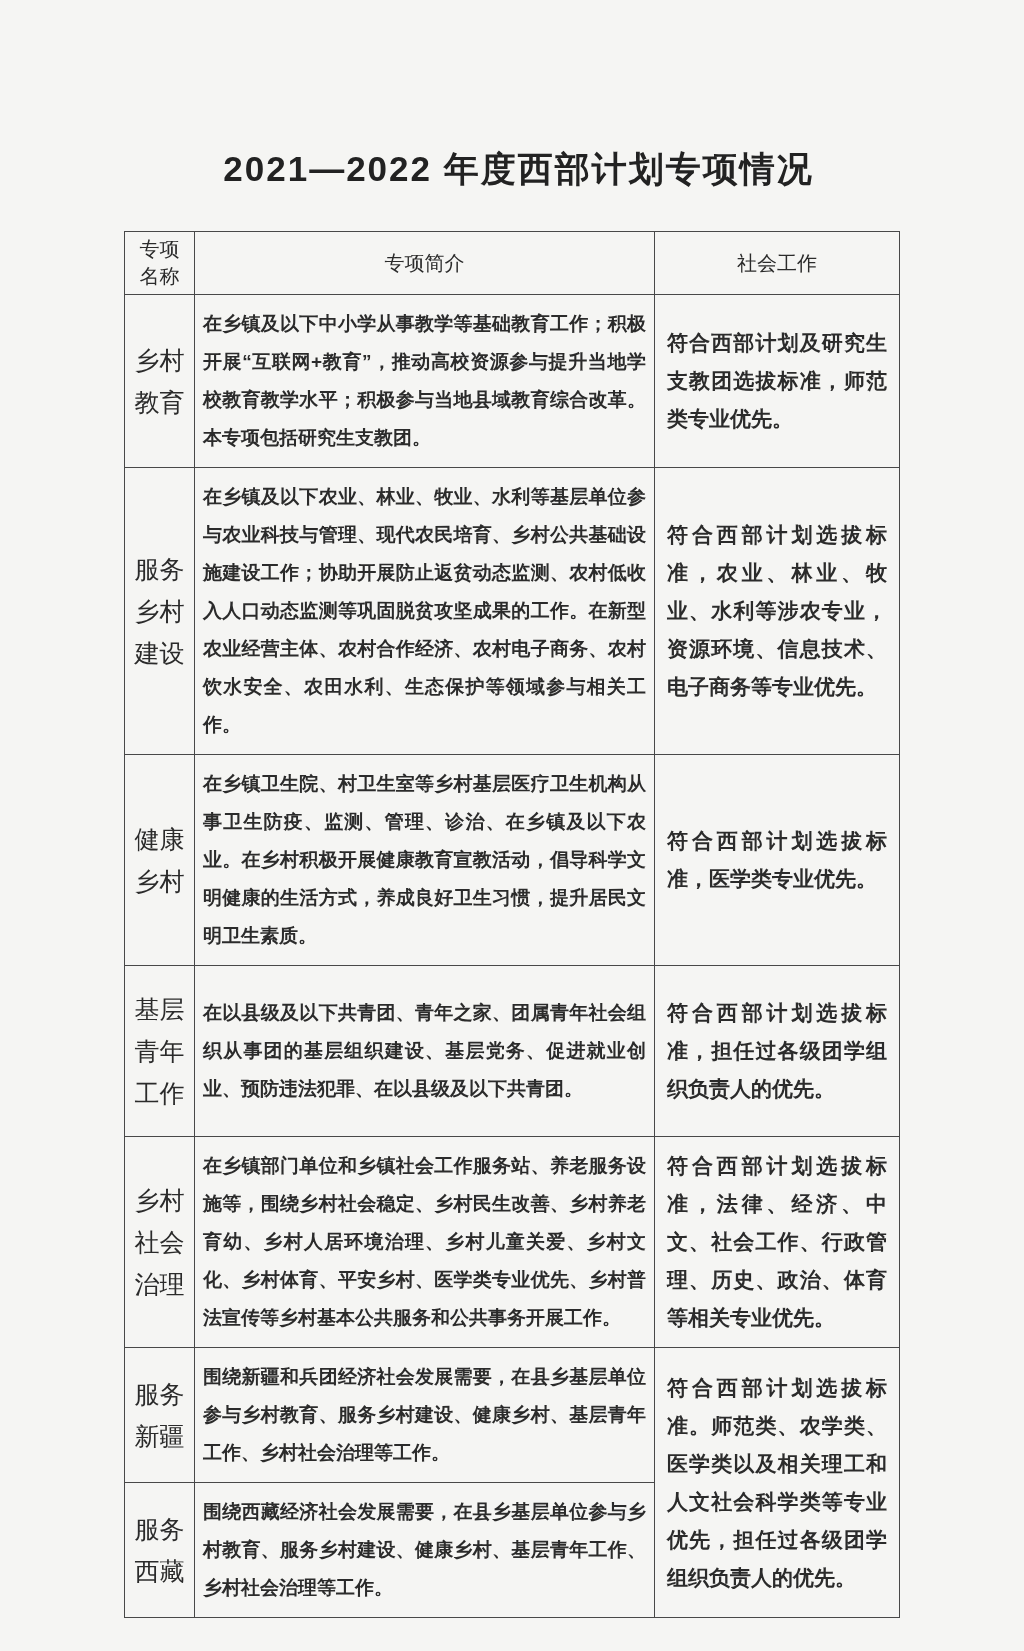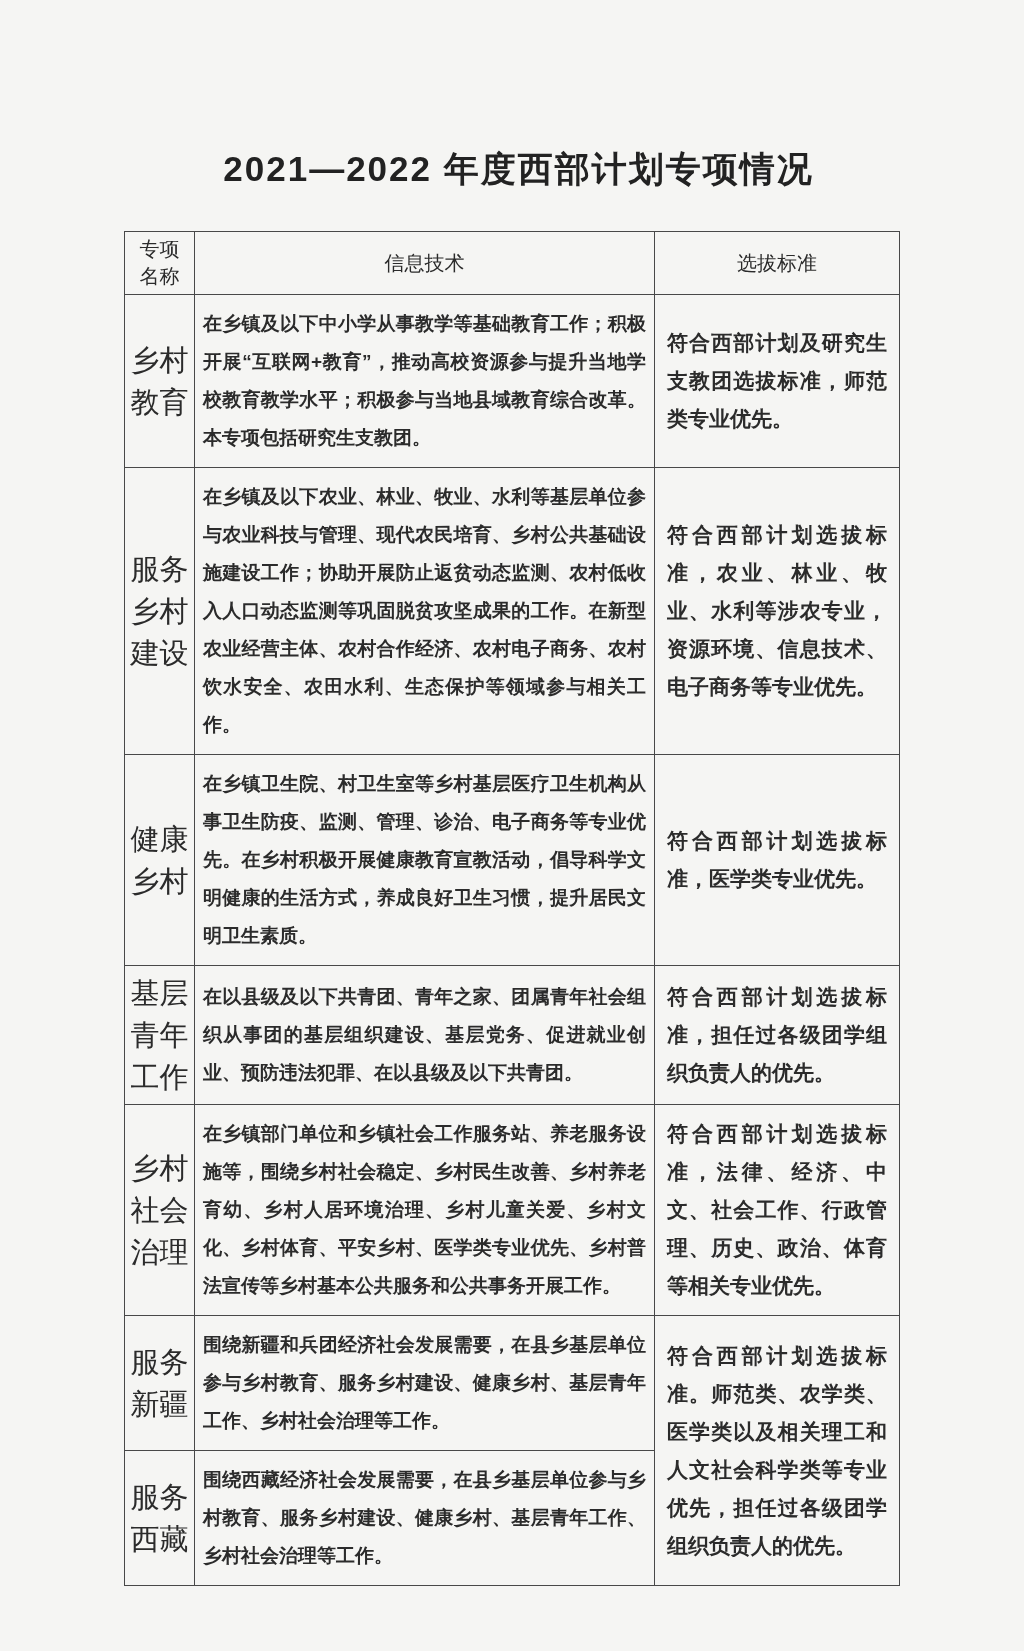"信息技术" th { text: 信息技术 -> 专项简介 }
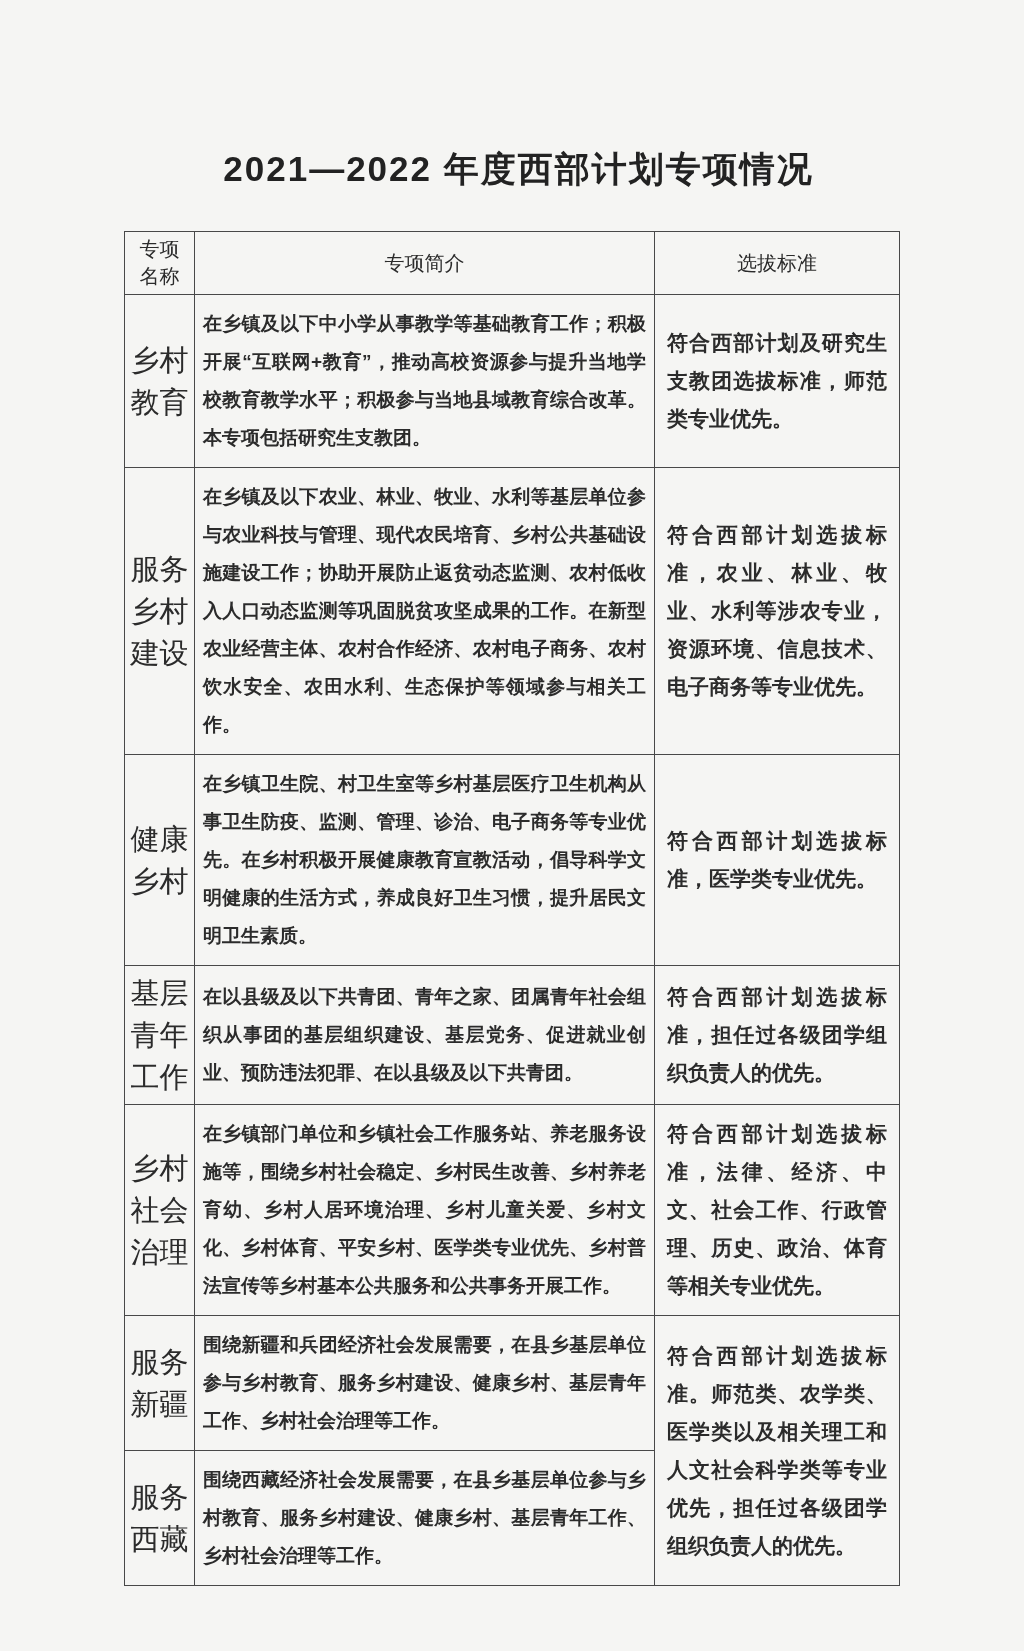"选拔标准" th { text: 选拔标准 -> 社会工作 }
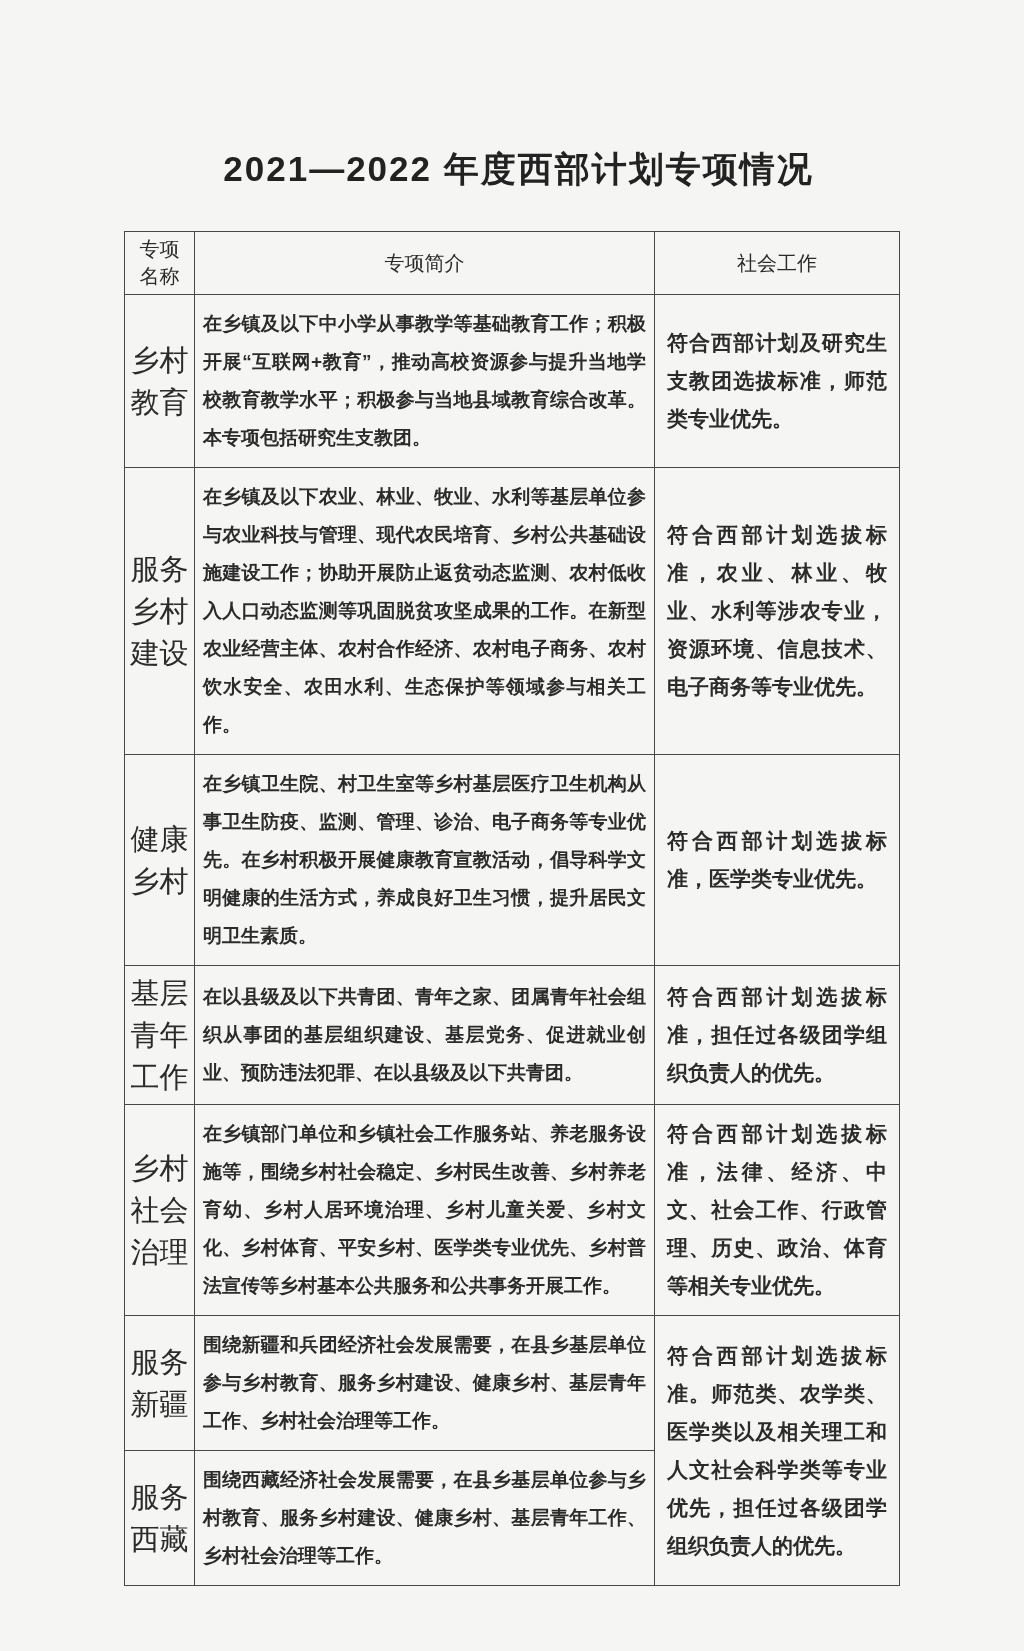"乡村" td.cell-name { font-size: 29px -> 25px; padding: 6px 2px -> 22px 2px }
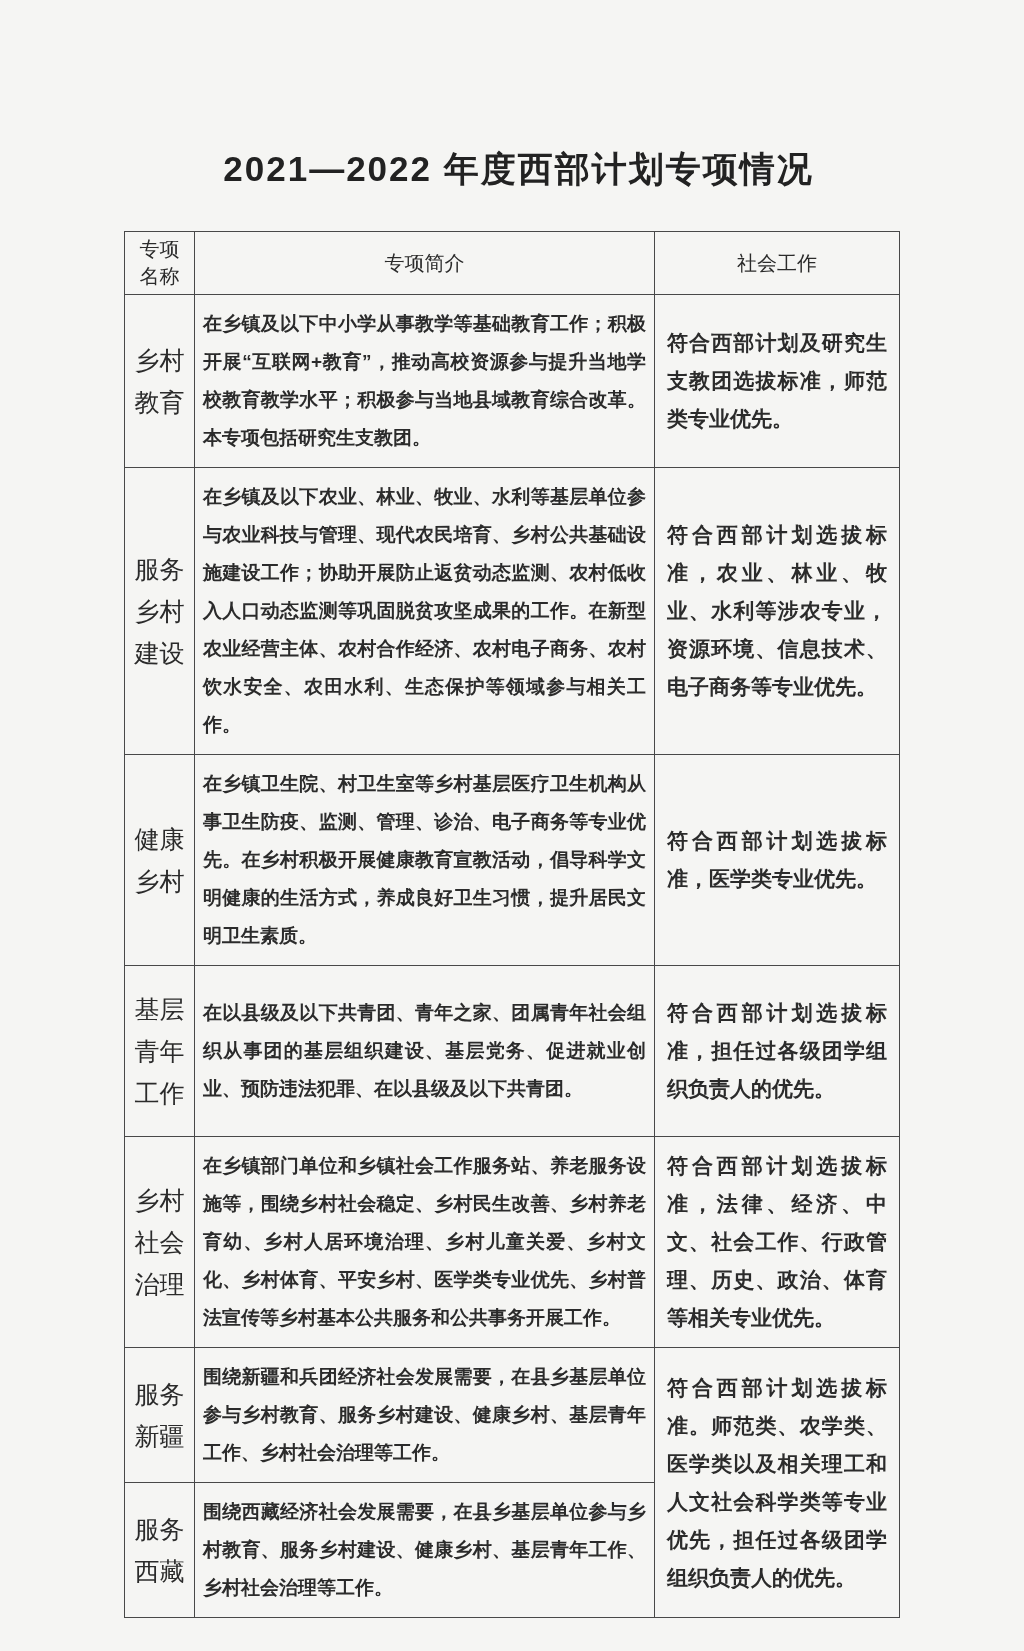"在乡镇卫生院、村卫生室等乡村基层医疗卫生机构从事卫生防疫、监测、管理、诊治、电子" td.cell-intro { text: 电子商务等专业优先 -> 在乡镇及以下农业 }
